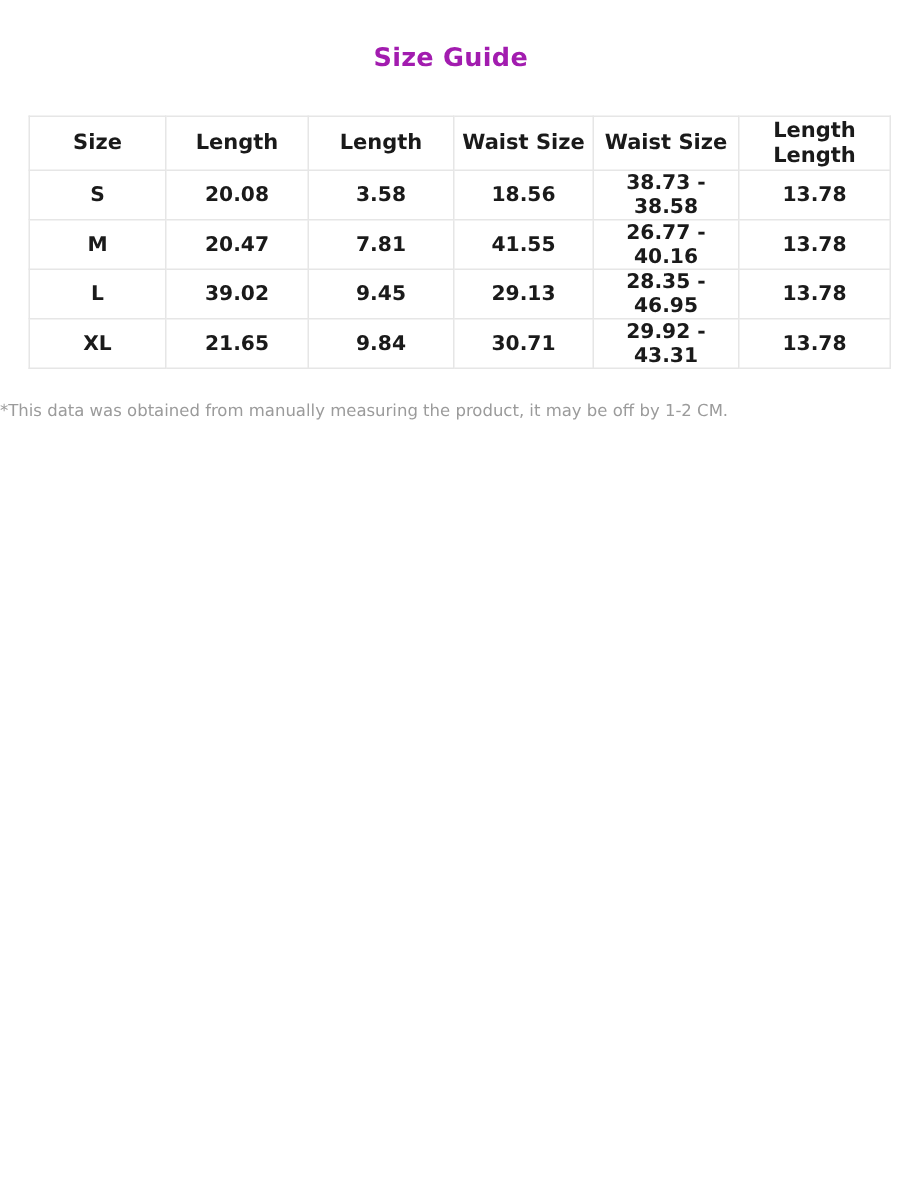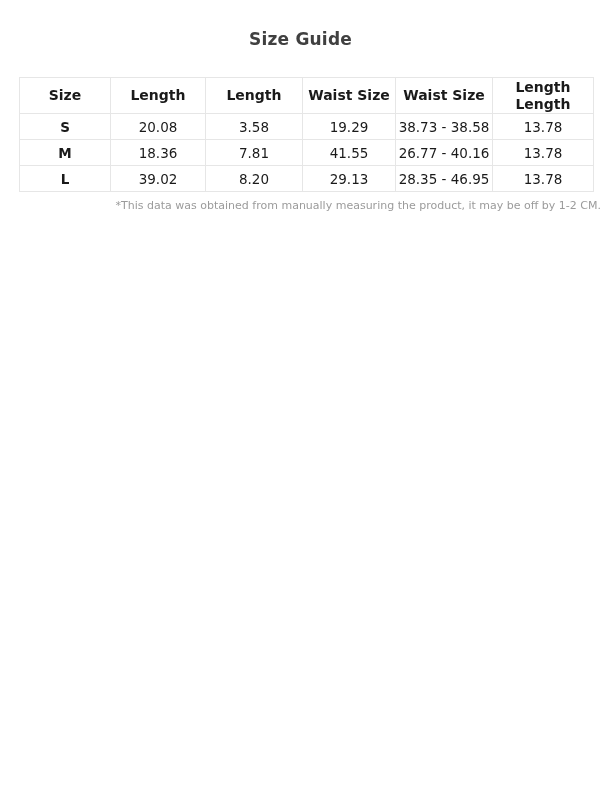"Size Guide" .title { color: #404040 -> #a21caf }
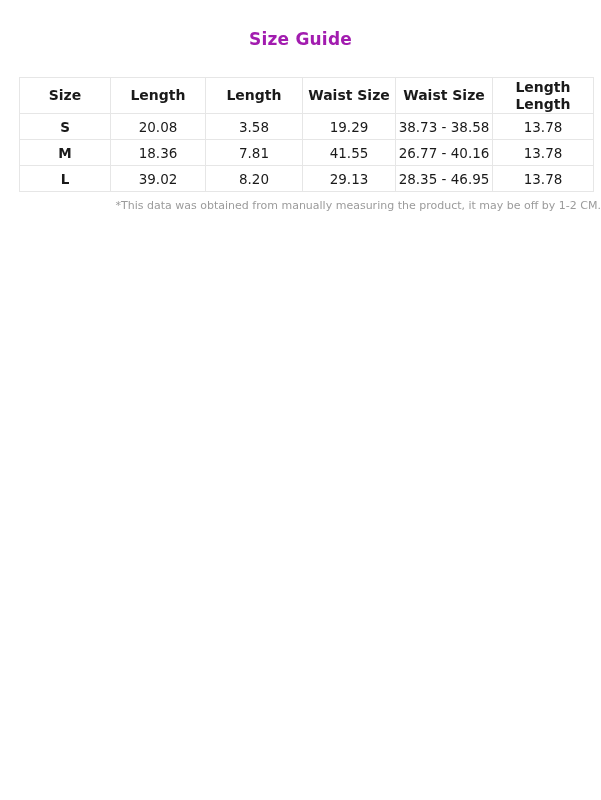"20.08" .size-table td { font-weight: none -> bold }
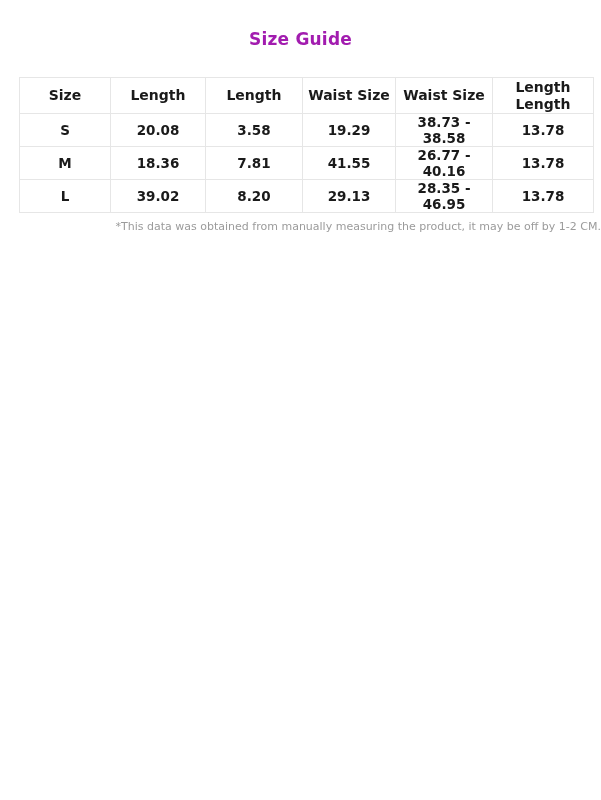"19.29" td { text: 19.29 -> 18.56 }
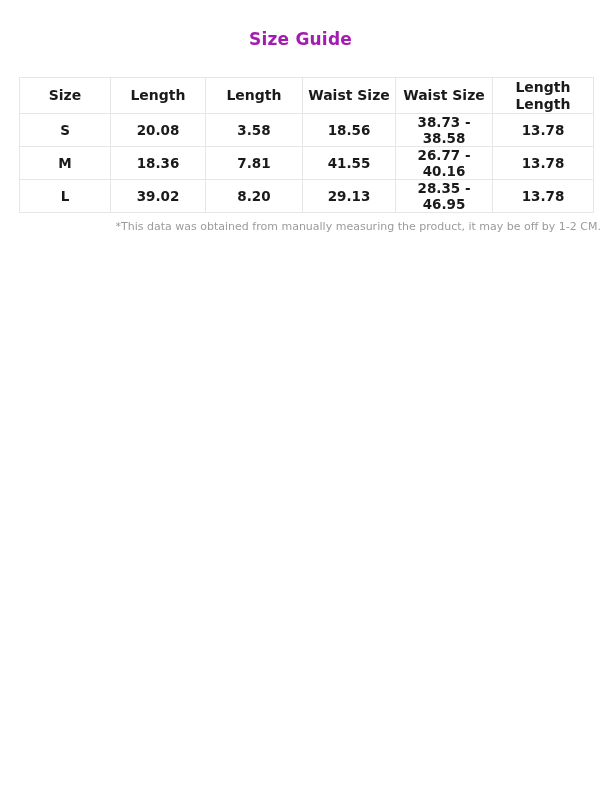"18.36" td { text: 18.36 -> 20.47 }
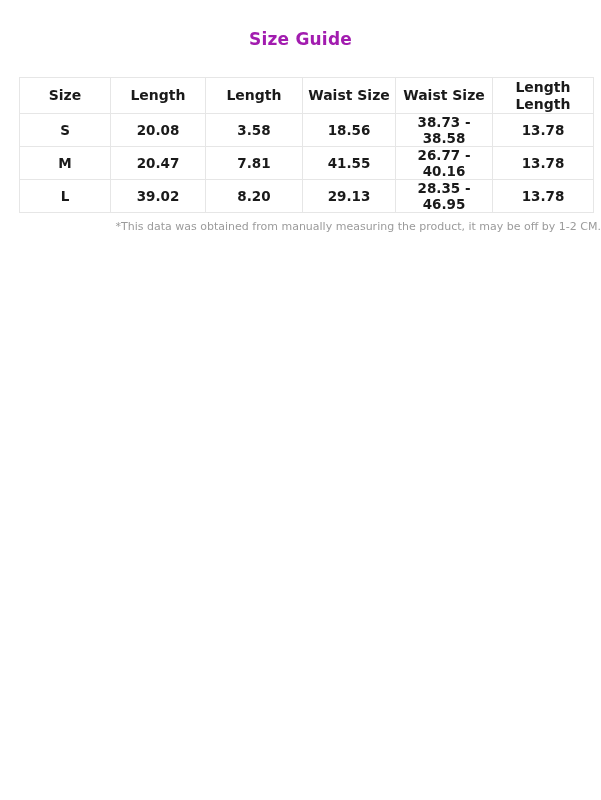"8.20" td { text: 8.20 -> 9.45 }
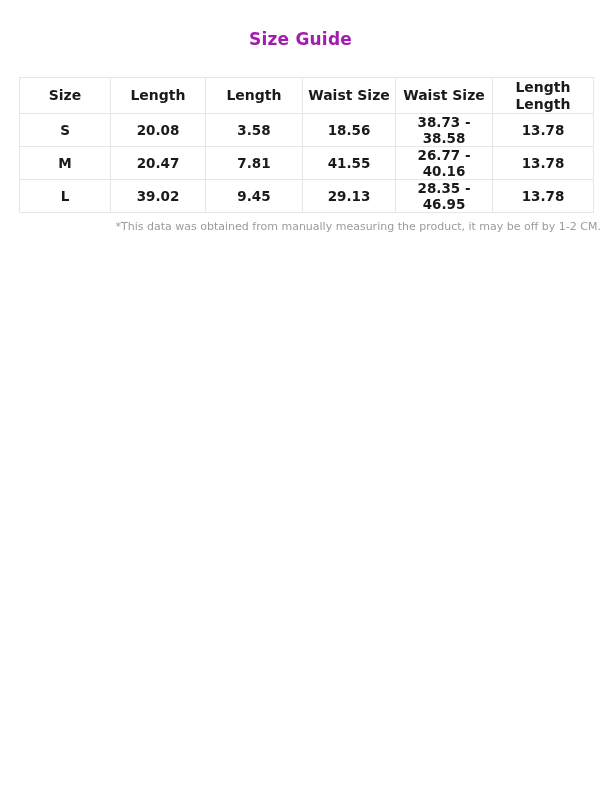"XL" tr { html: none -> <tr> <td>XL</td> <td>21.65</td> <td>9.84</td> <td>30.71</td> <td>29.92 - 43.31</td> <td>13.78</td> </tr> }
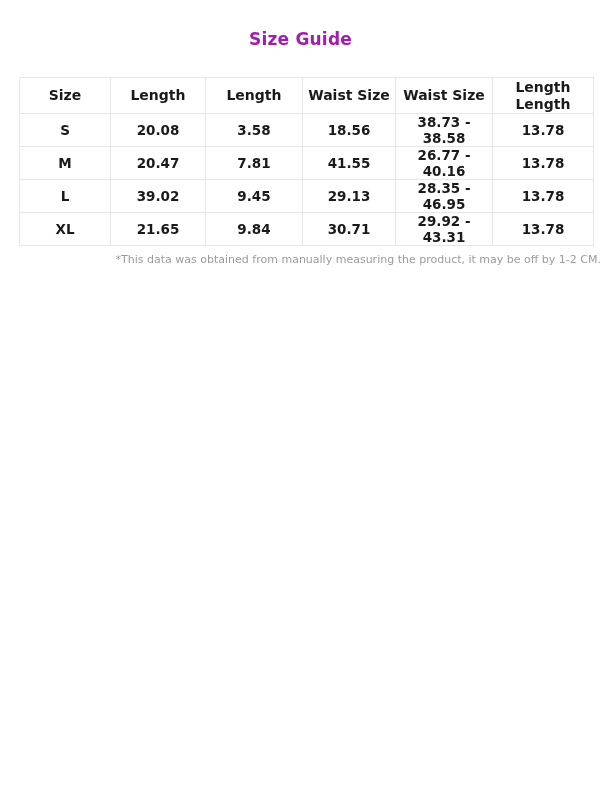"*This data was obtained from" .footnote { margin-top: 7px -> 21px; text-align: right -> left }
